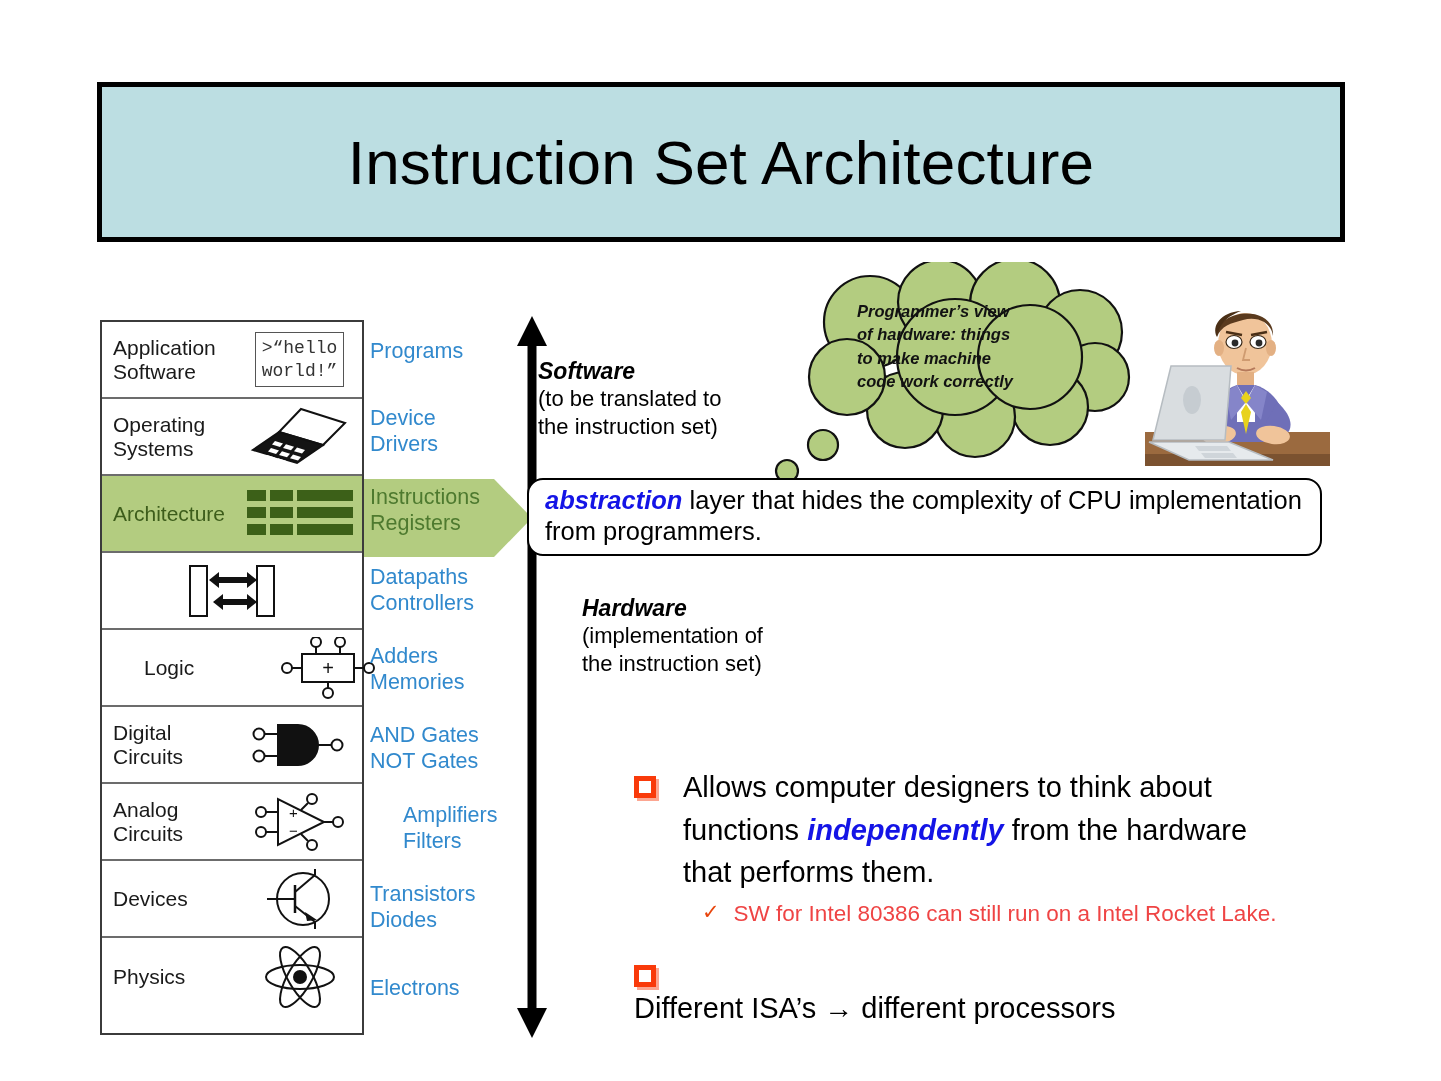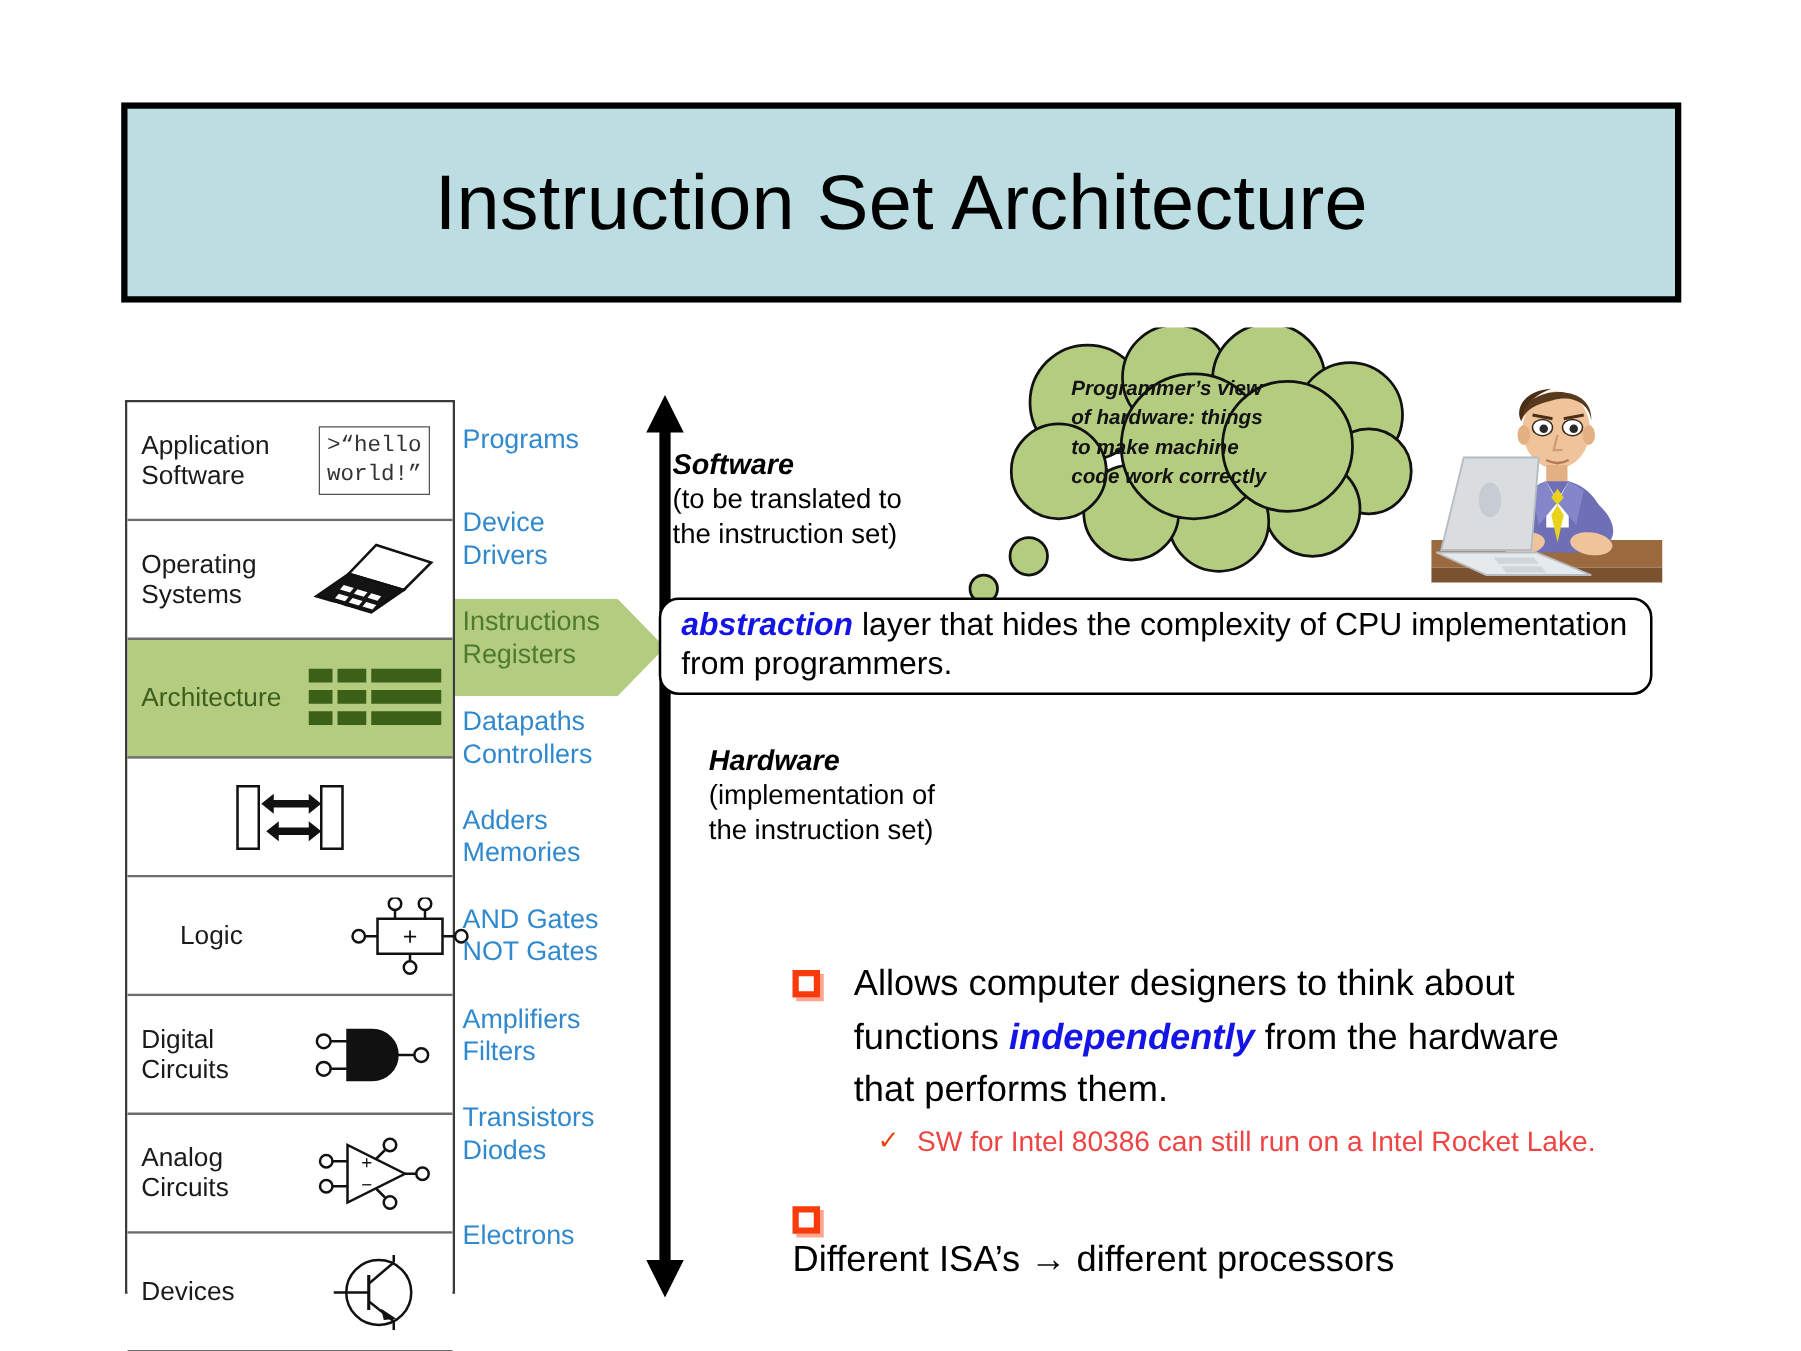"Application" .layer-row { height: 95px -> 77px }
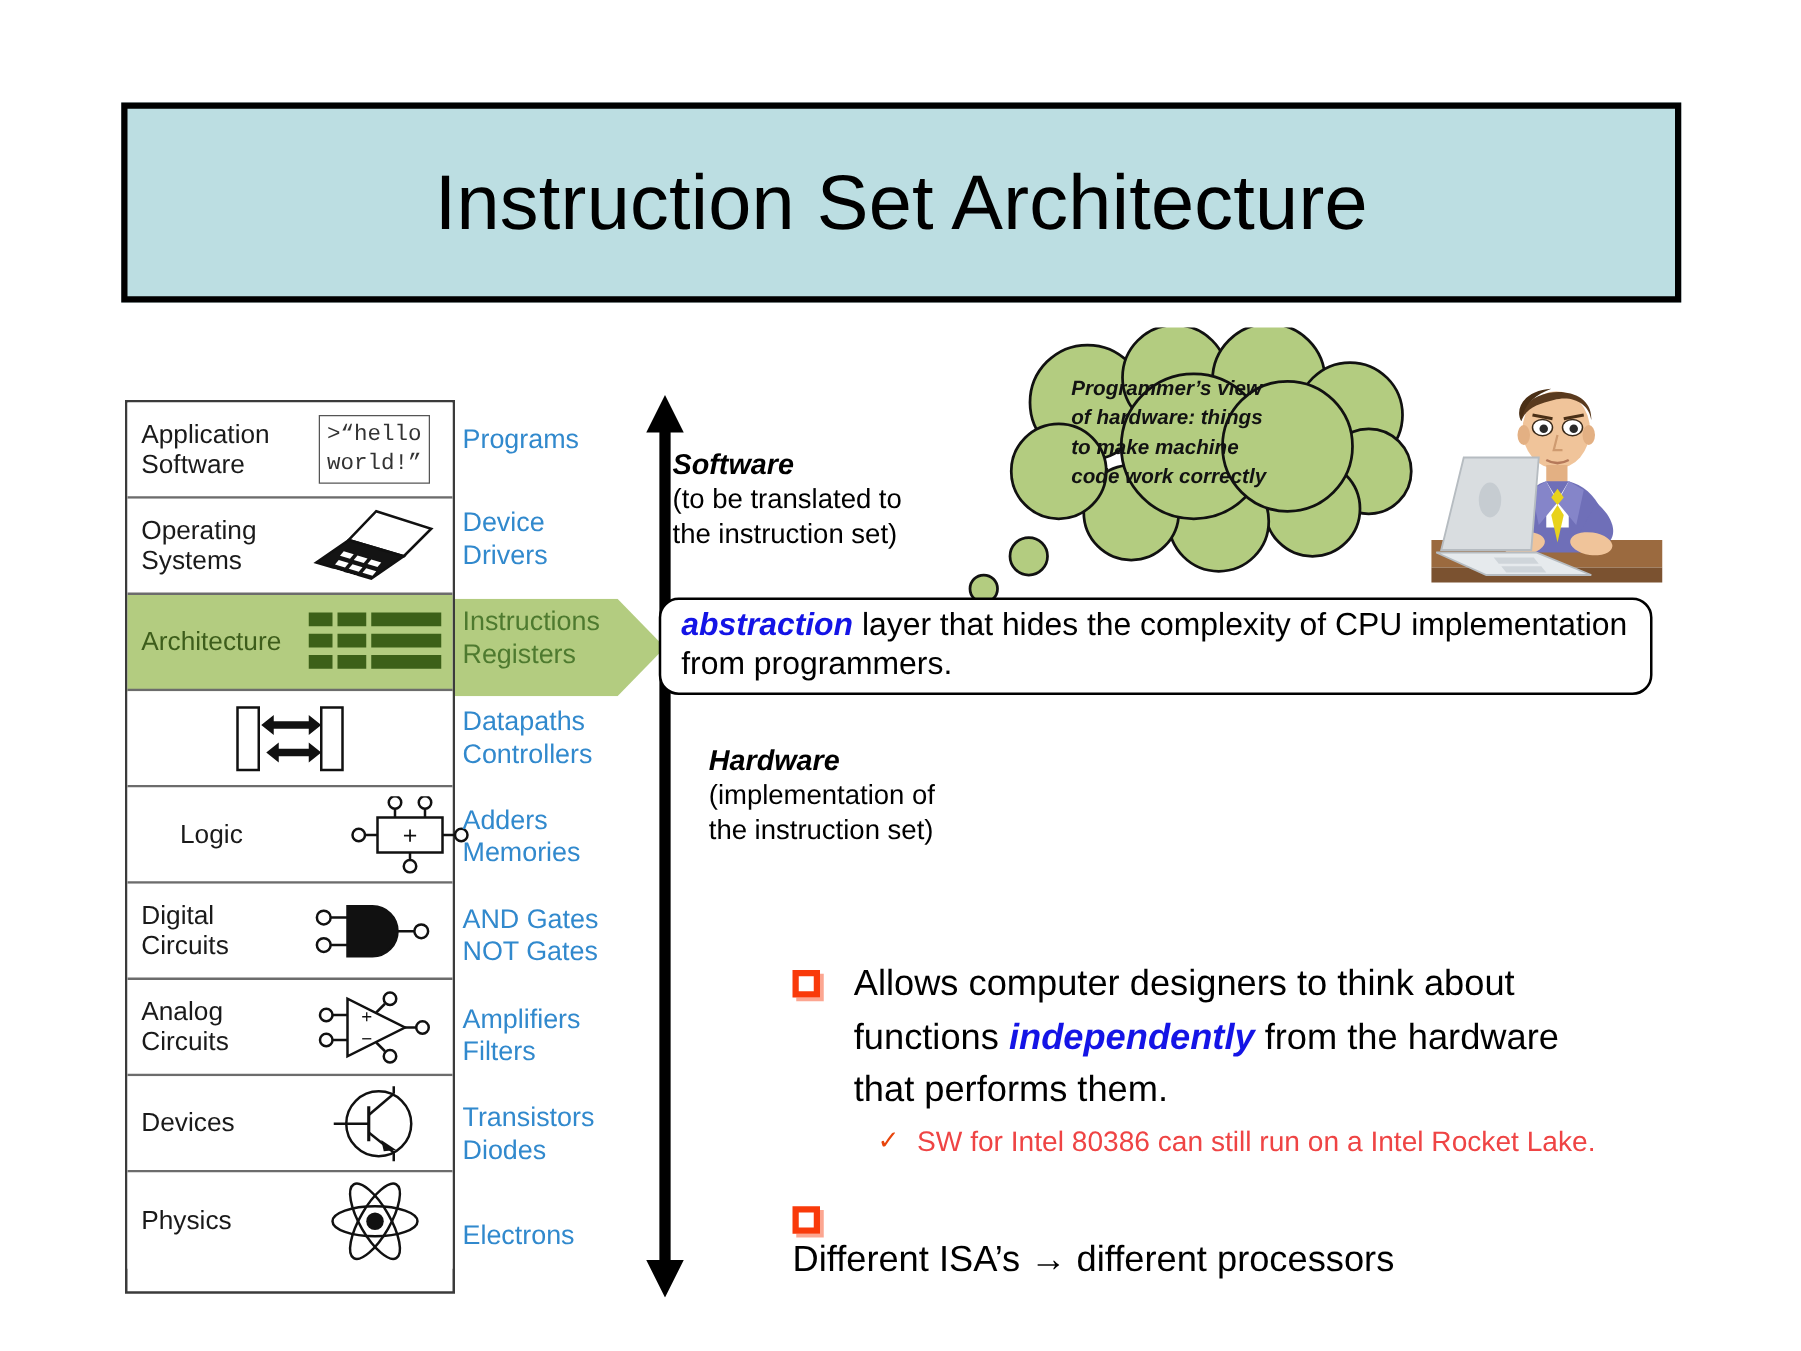"Hardware" #hardware-note { left: 567px -> 582px }
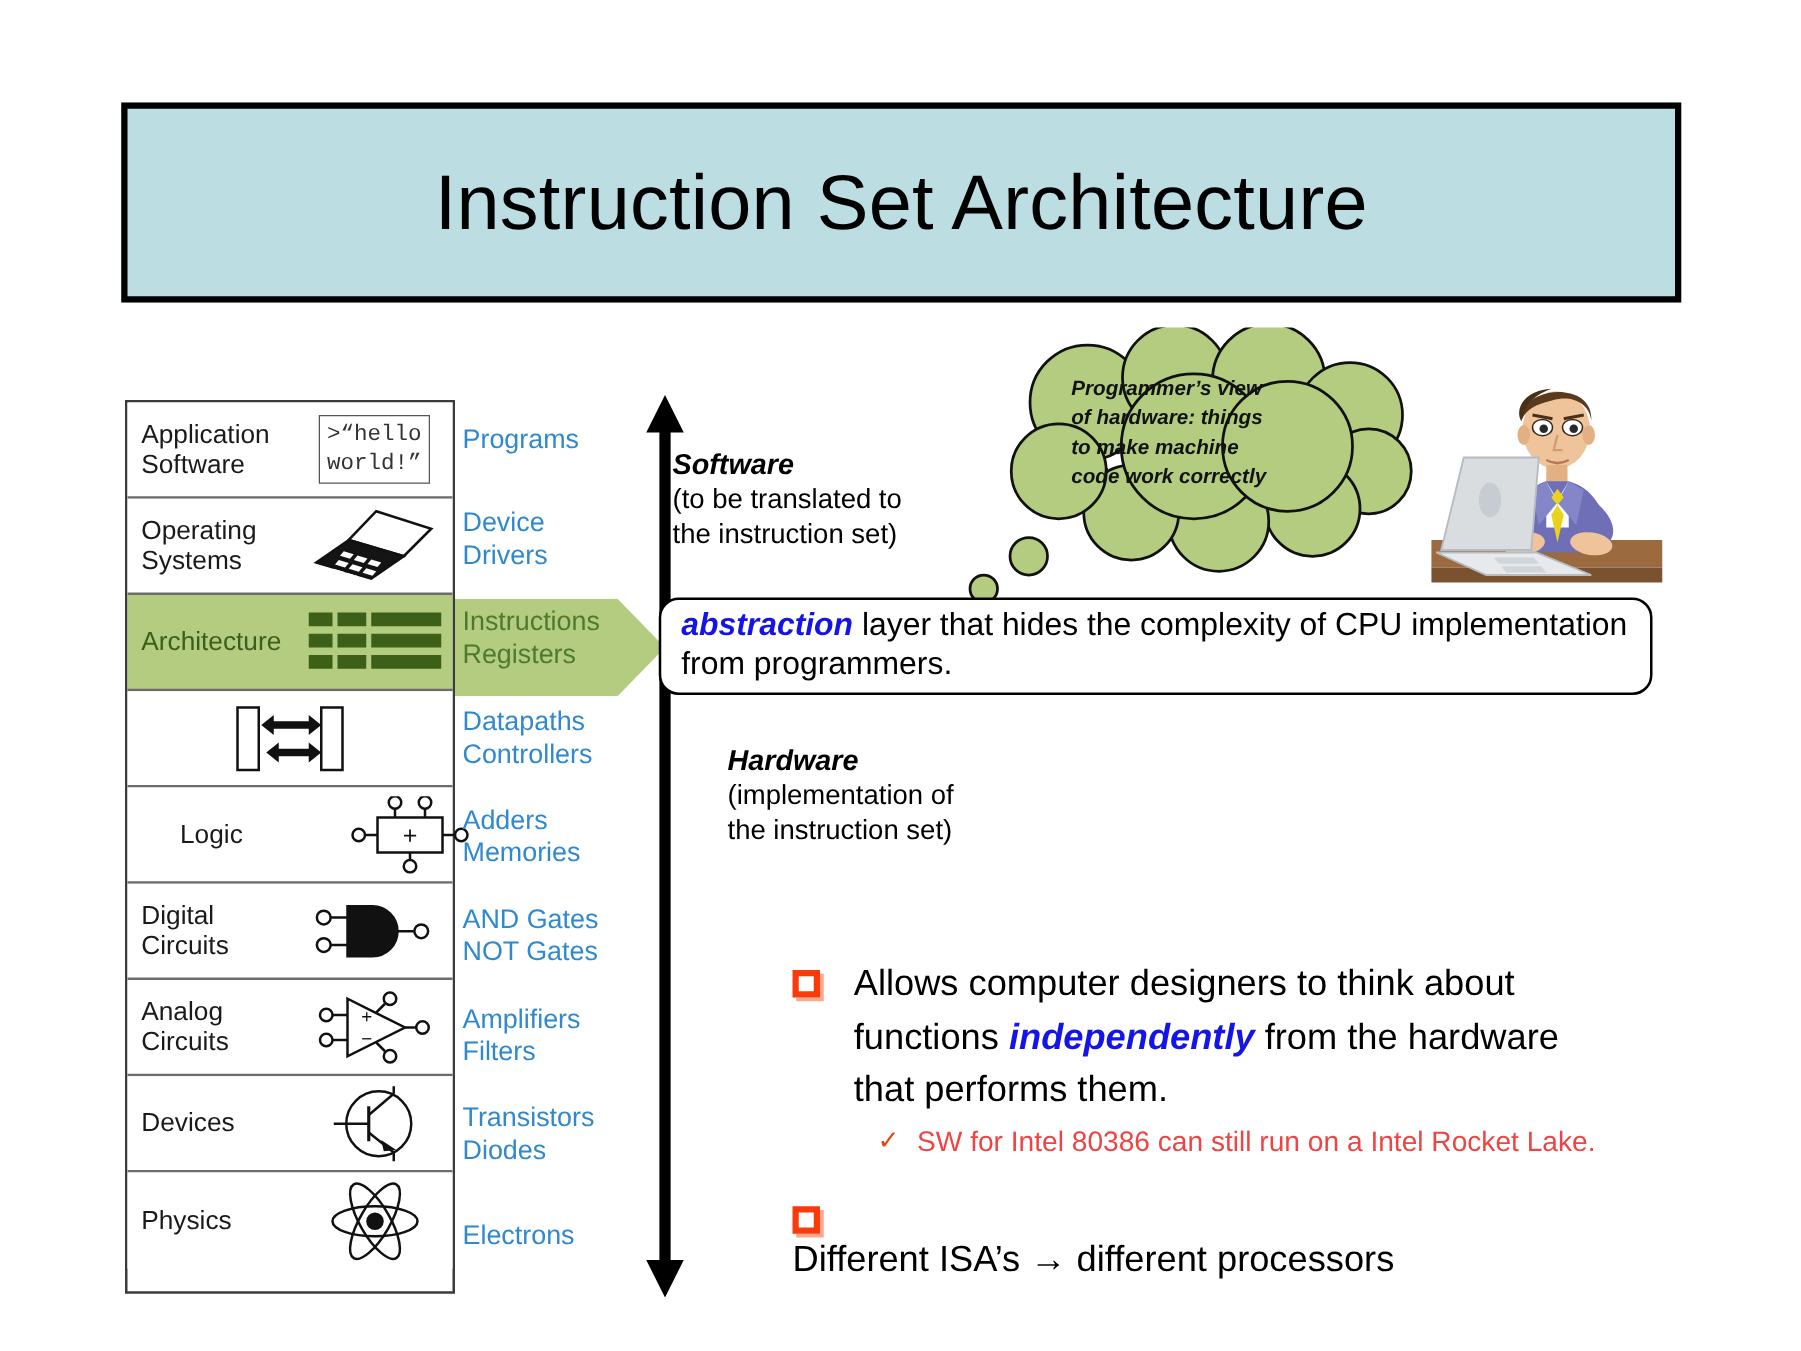"Amplifiers" div.blue-label { margin-left: none -> 33px }
